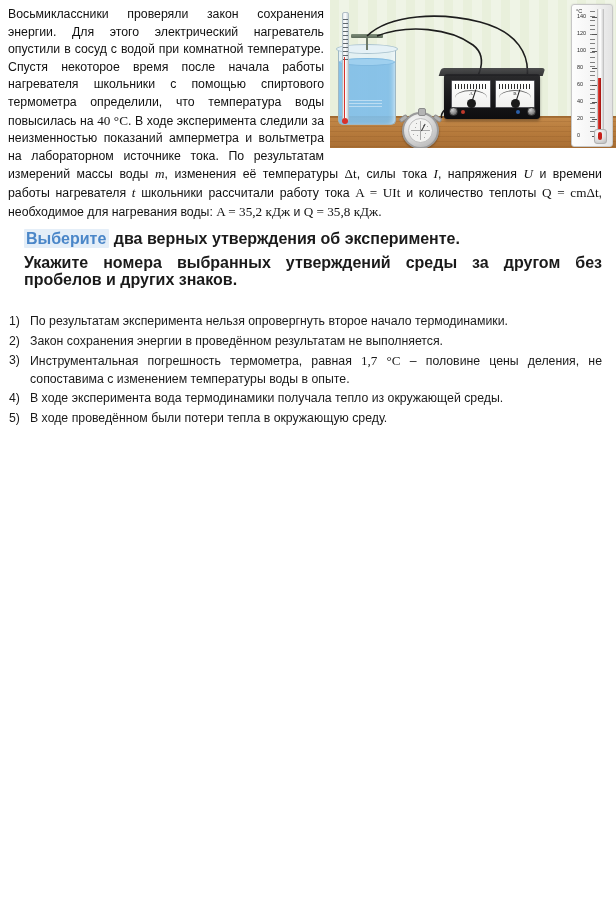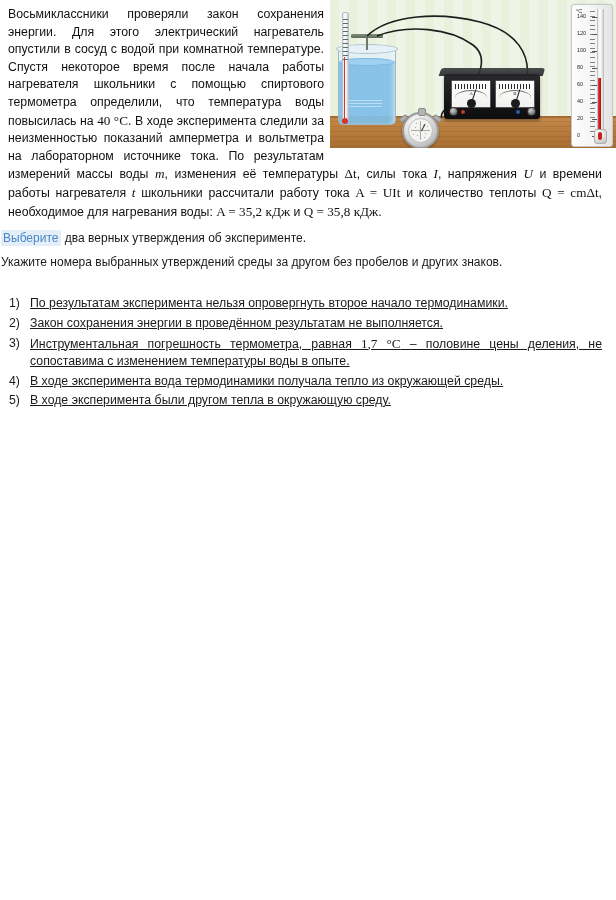"Выберите два верных утверждения об" .instr { font-size: 12px -> 16px; font-weight: none -> bold; padding: 0 14px 0 1px -> 0 14px 0 24px }
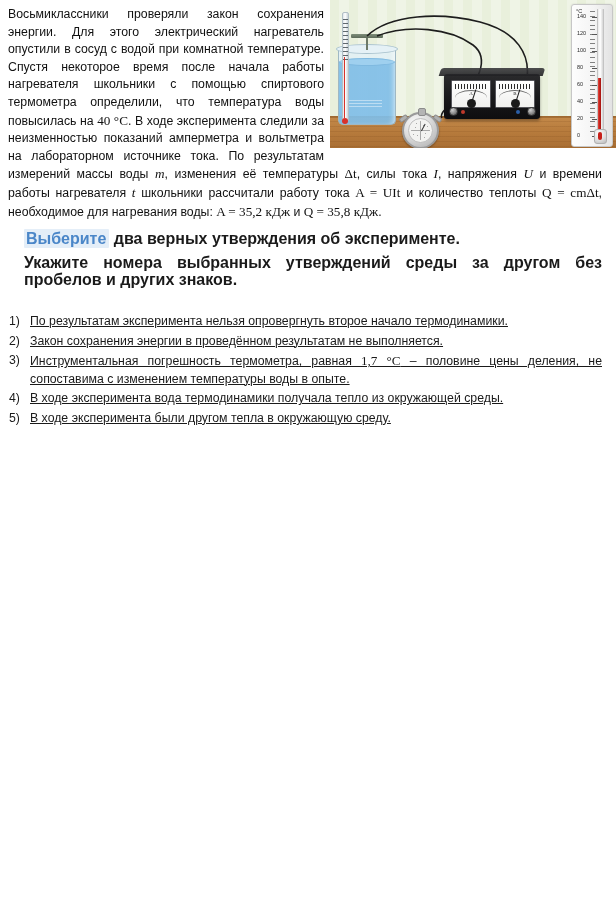"По результатам эксперимента нельзя" .choices { text-decoration: underline -> none }
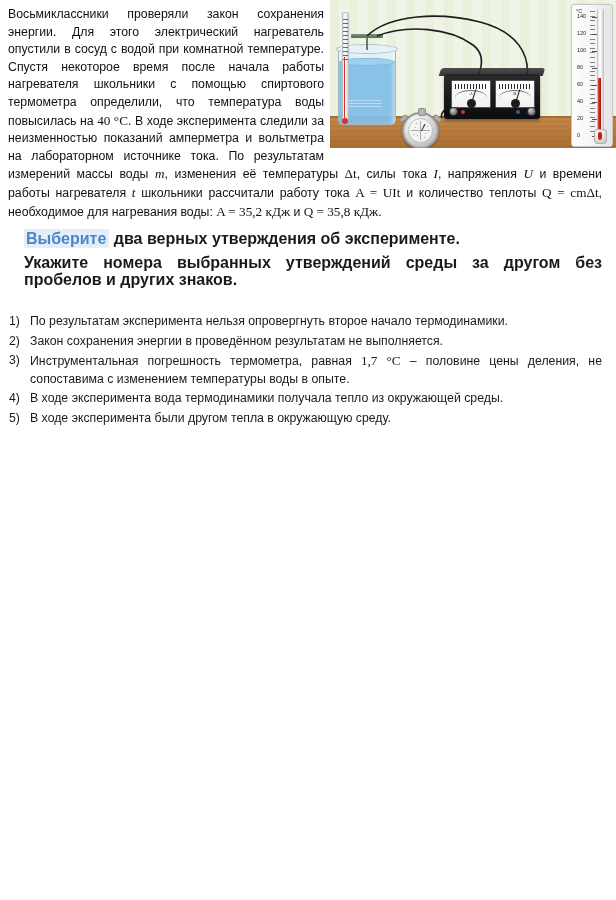"В ходе эксперимента были другом" li { text: эксперимента были другом -> проведённом были потери }
